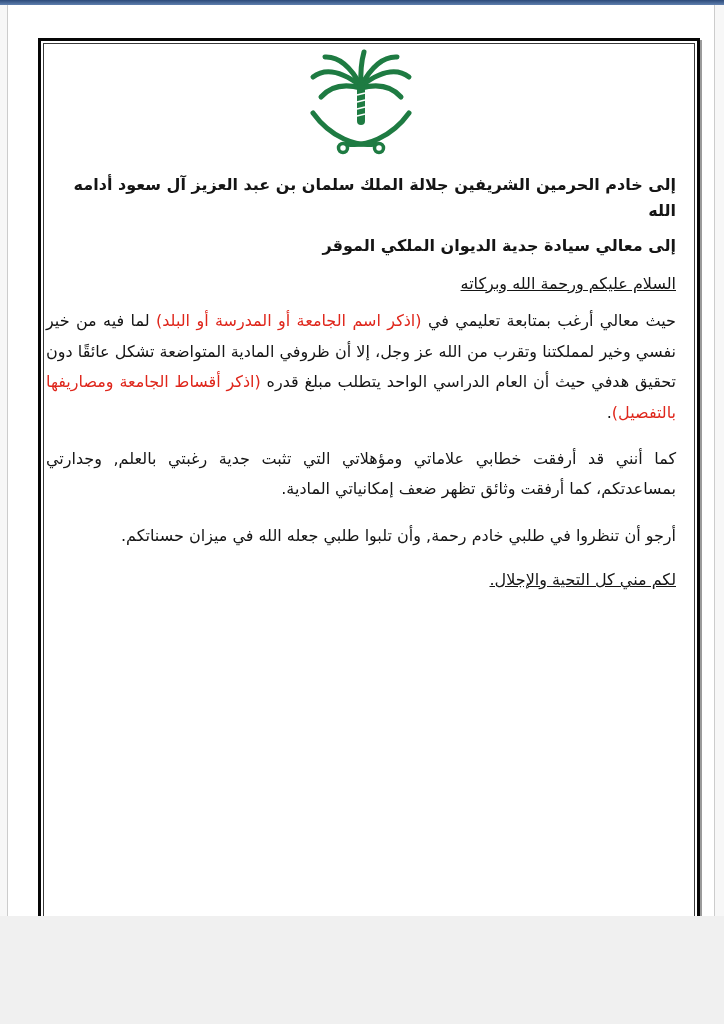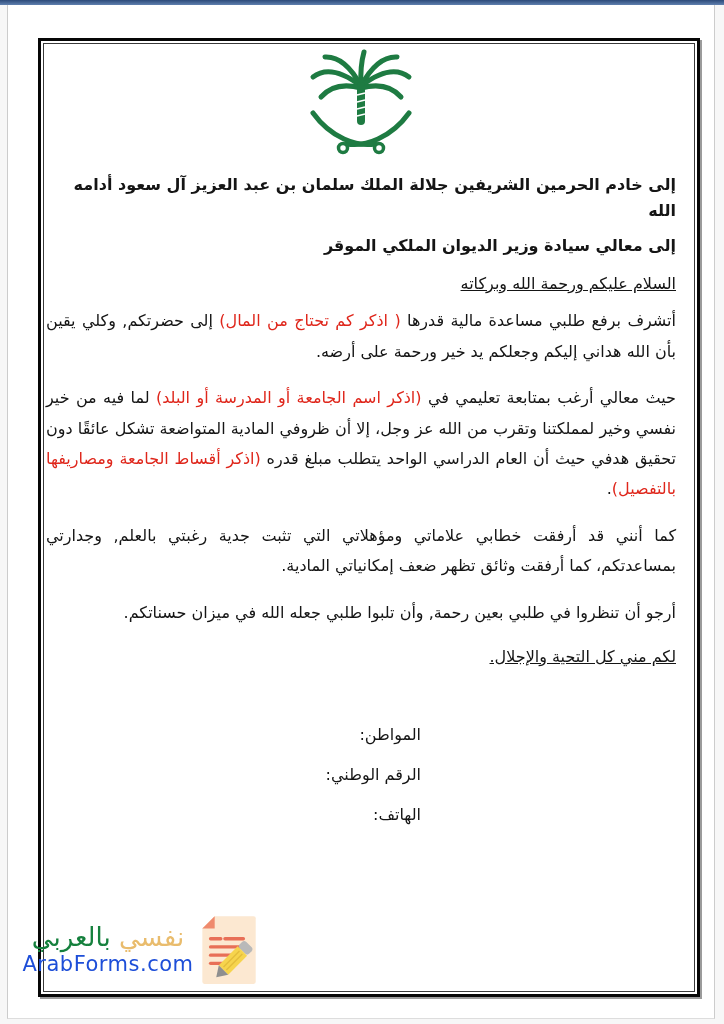"إلى خادم الحرمين الشريفين جلالة" .screen { height: 1024px -> 916px }
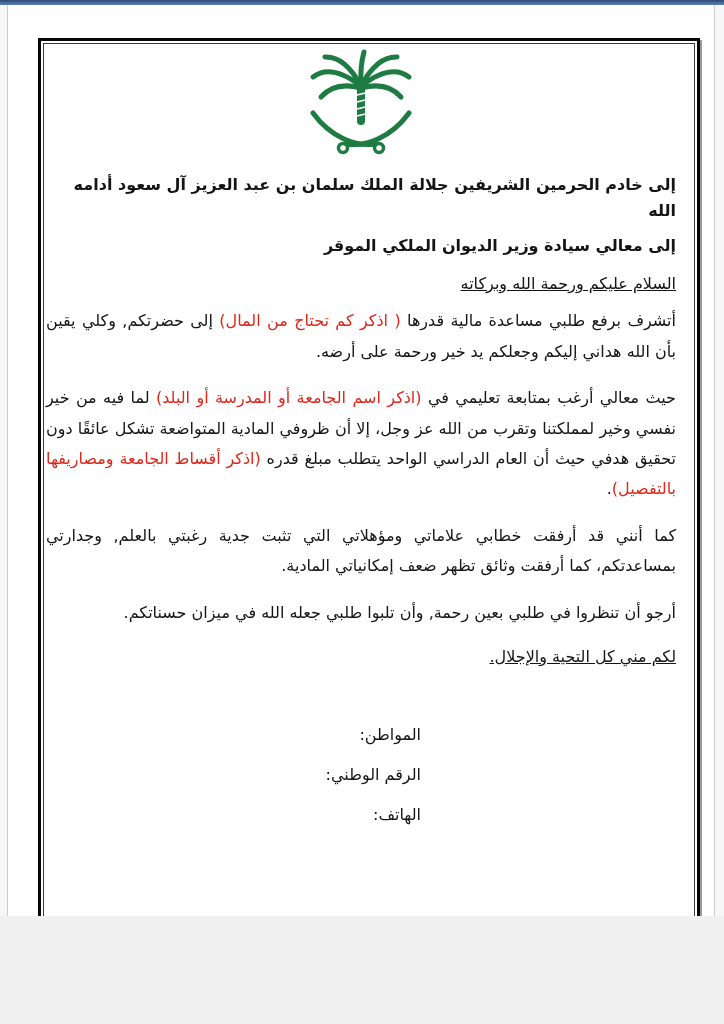"إلى معالي سيادة وزير الديوان" div.bold-line { text: وزير -> جدية }
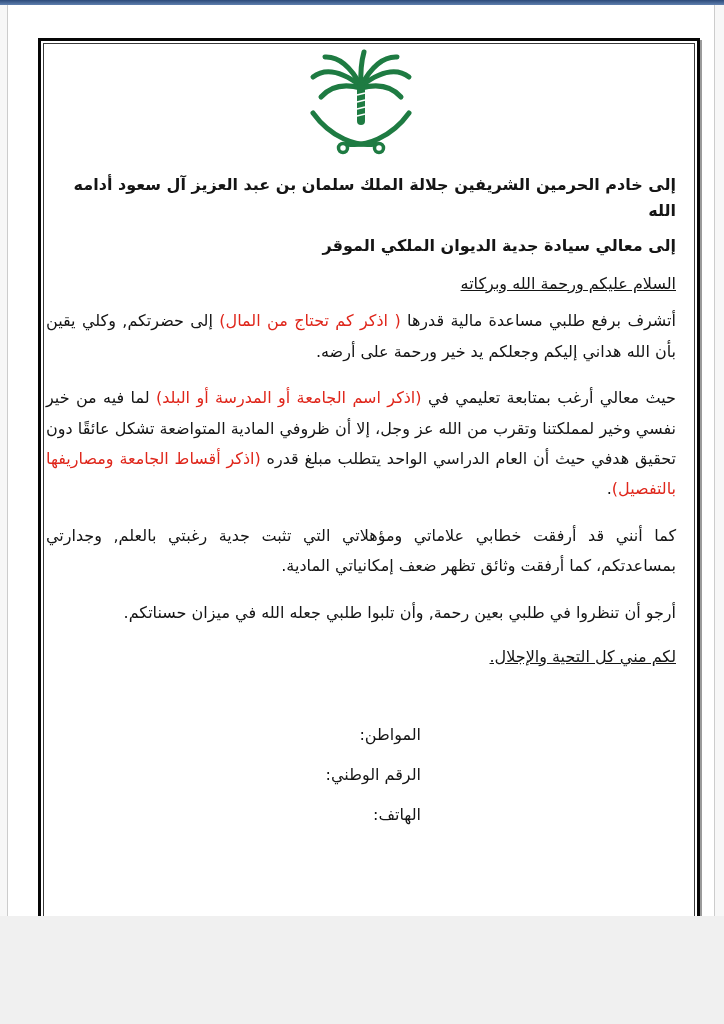"أتشرف برفع طلبي مساعدة مالية" p.para { html: <p><span>أتشرف برفع طلبي مساعدة مالية قدرها </span><span>( اذكر كم تحتاج من المال)</span><span> إلى حضرتكم, وكلي يقين بأن الله هداني إليكم وجعلكم يد خير ورحمة على أرضه.</span></p> -> none }
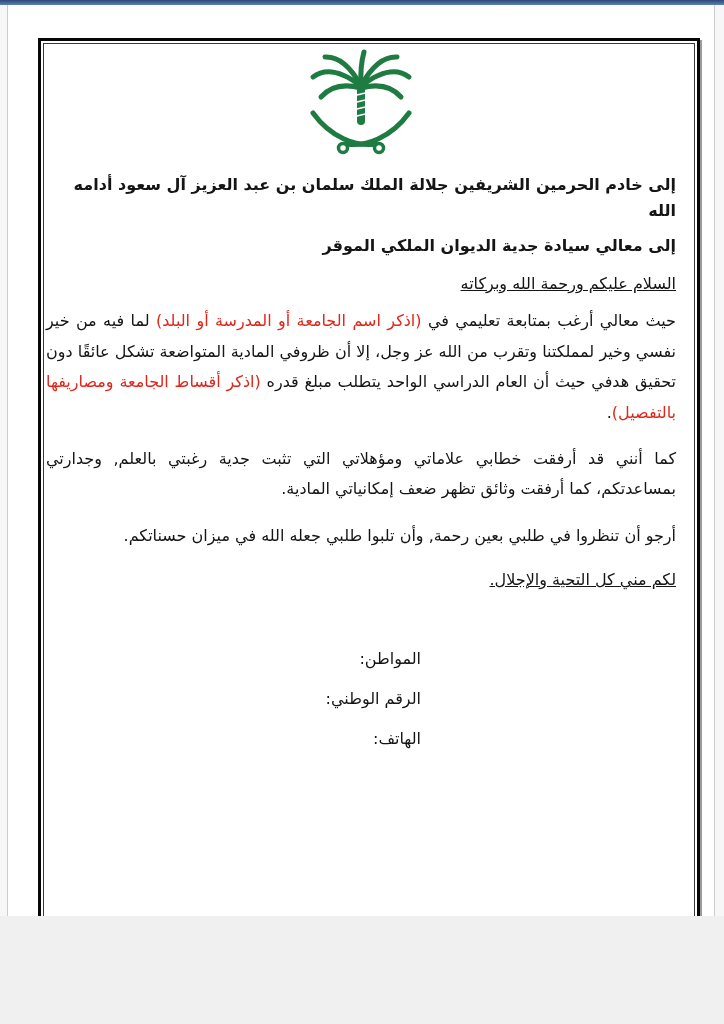"أرجو أن تنظروا في طلبي" p.para { text: بعين -> خادم }
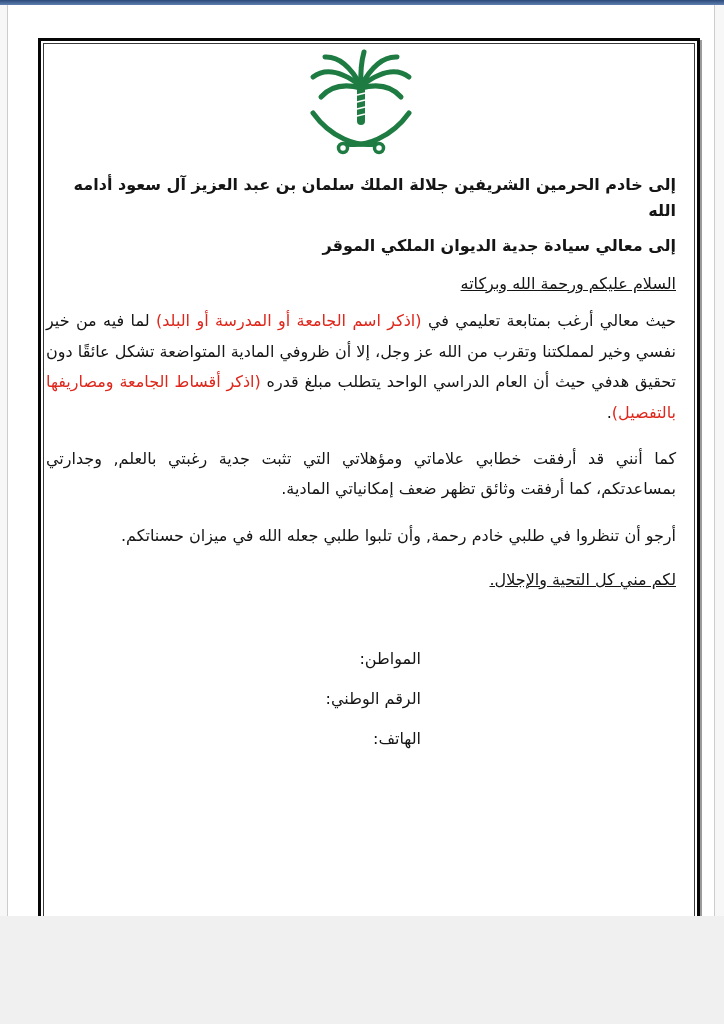"المواطن:" div.fields { html: <div> <div>المواطن:</div> <div>الرقم الوطني:</div> <div>الهاتف:</div> </div> -> none }
